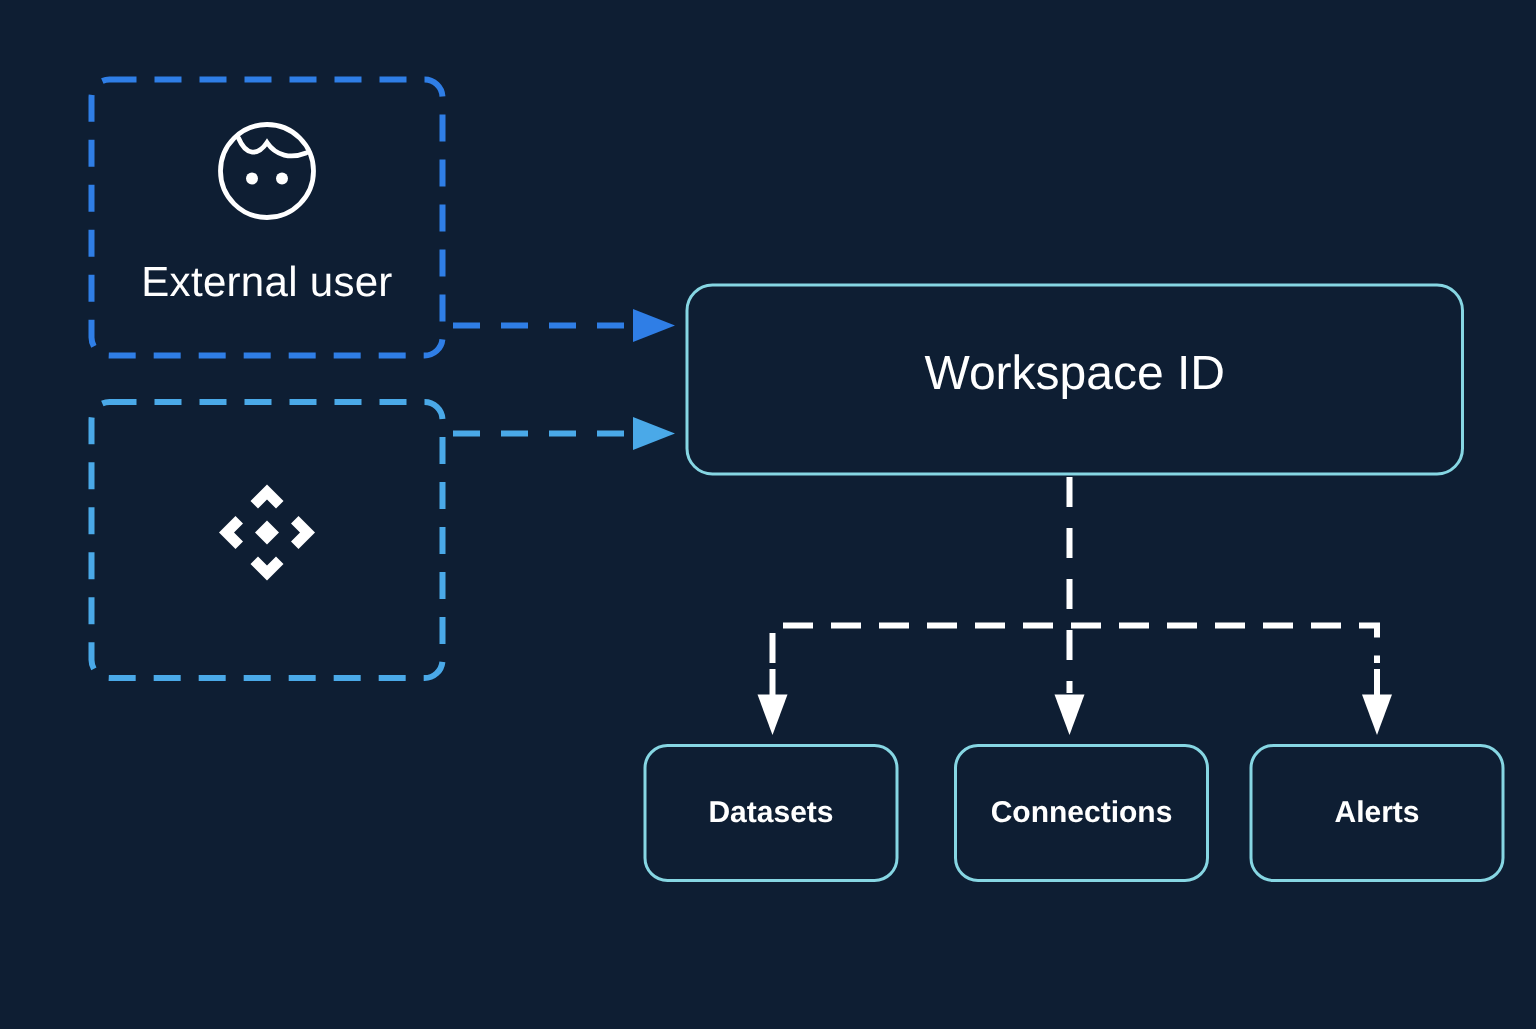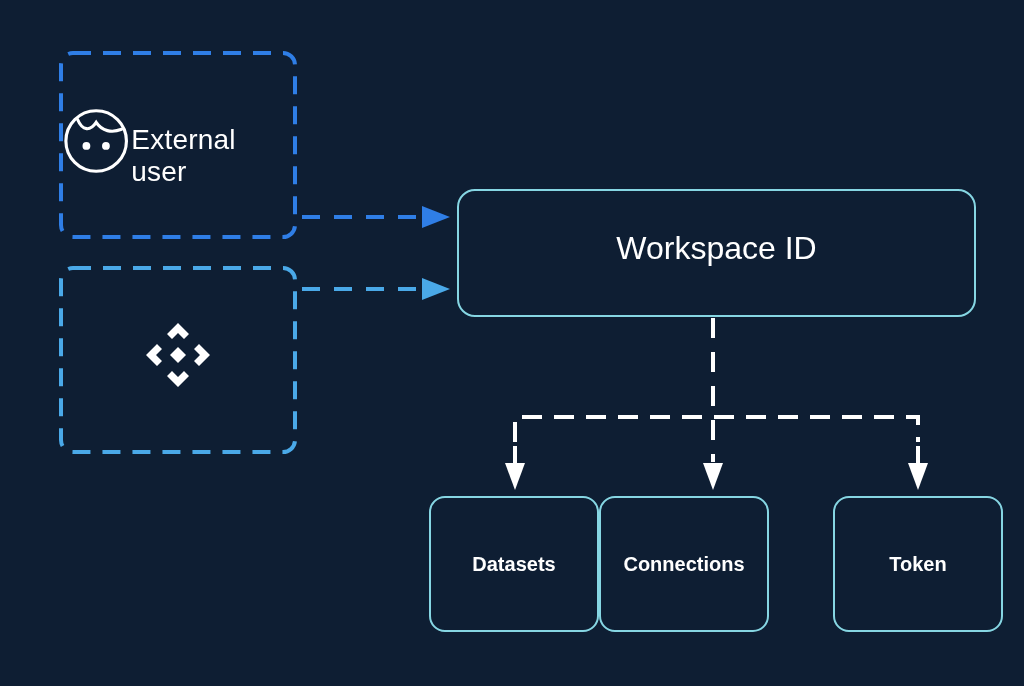"External user" .node { flex-direction: row -> column }
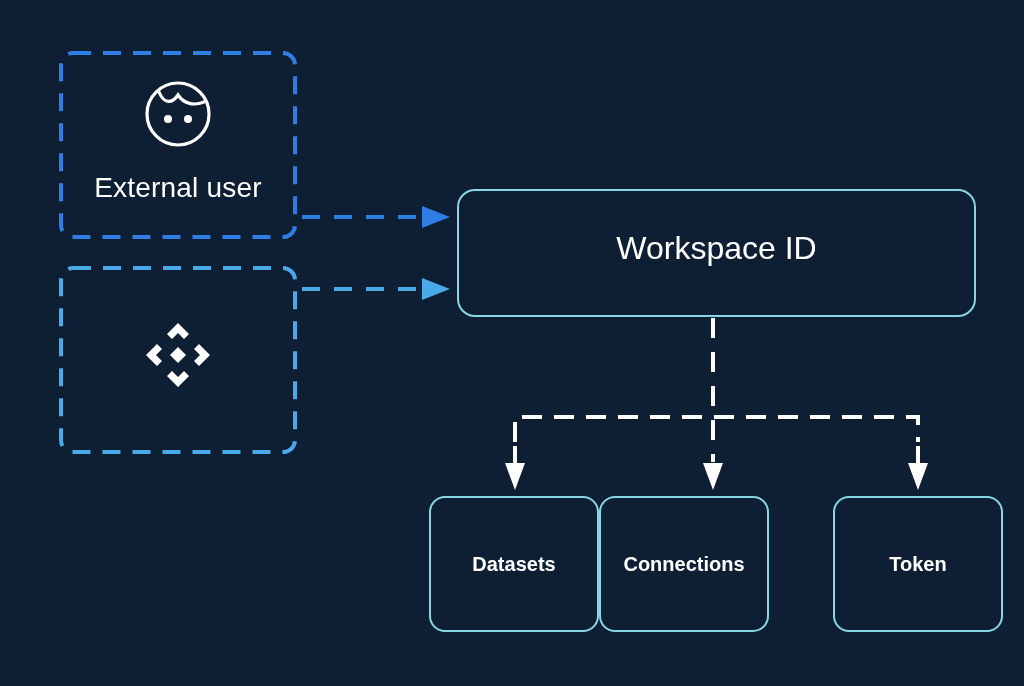"Datasets" .child { height: 136px -> 92px }
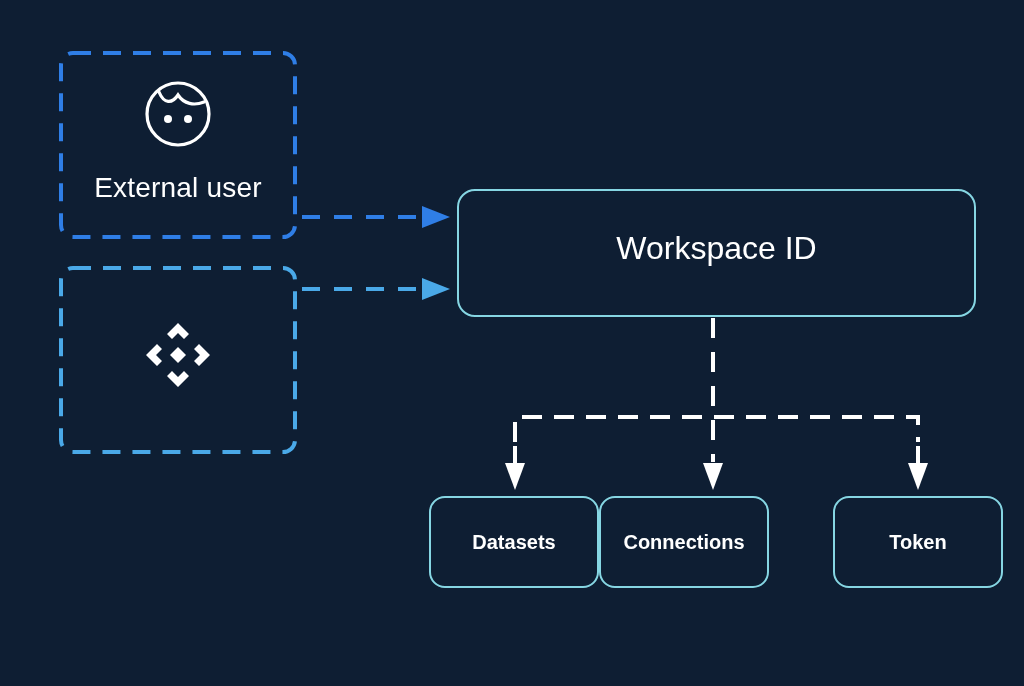"Connections" div.node { left: 599px -> 636px }
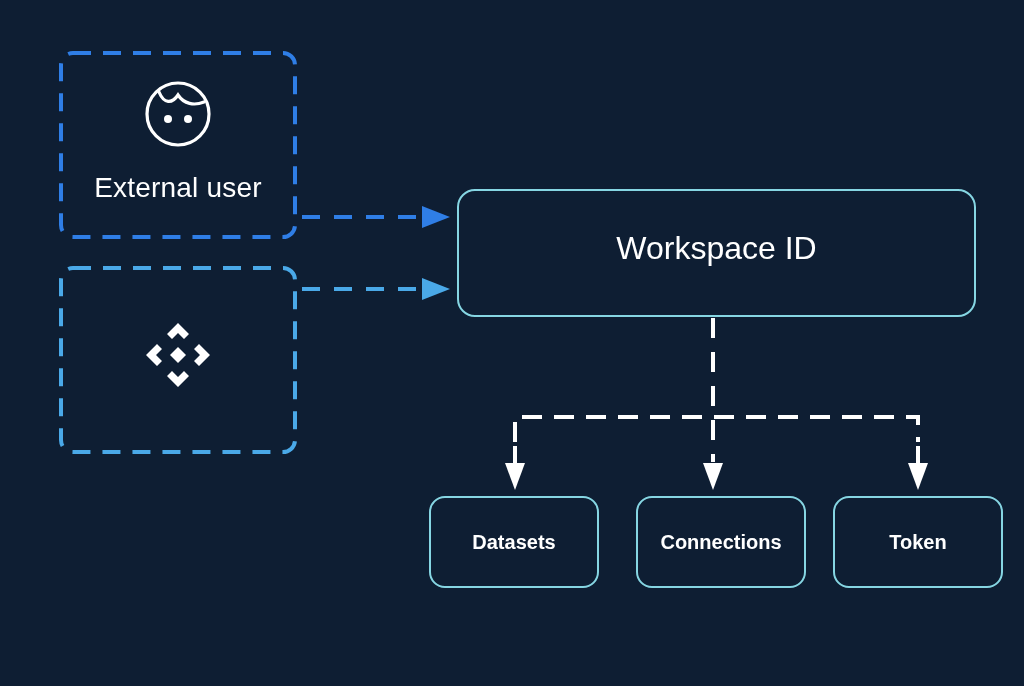"Token" div.label { text: Token -> Alerts }
